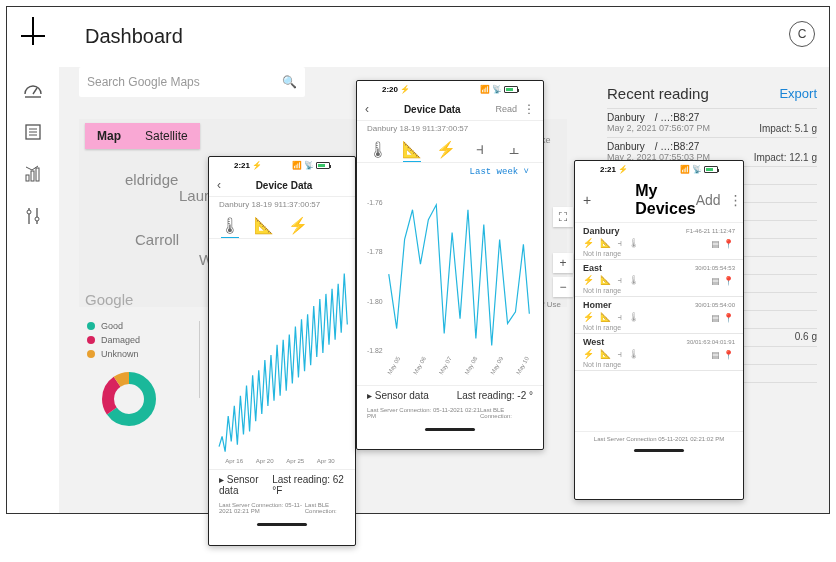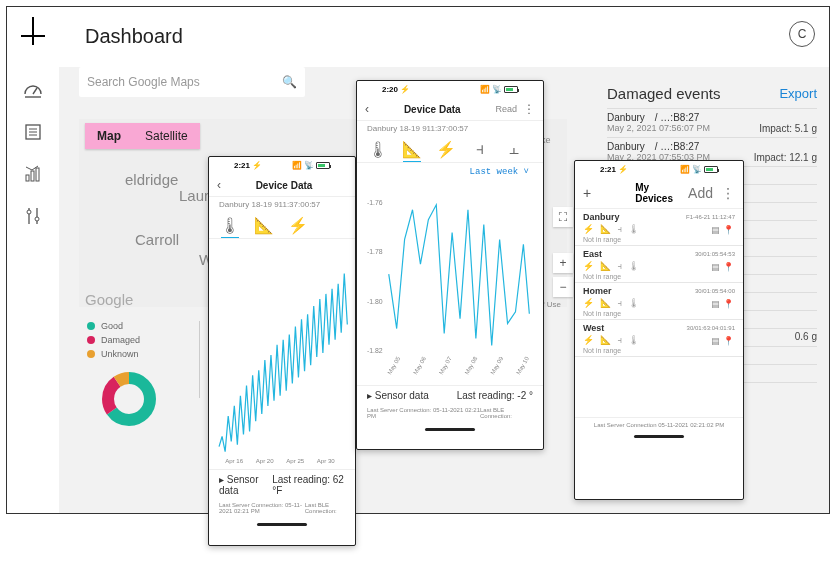"Damaged events" span.events-title { text: Damaged events -> Recent reading }
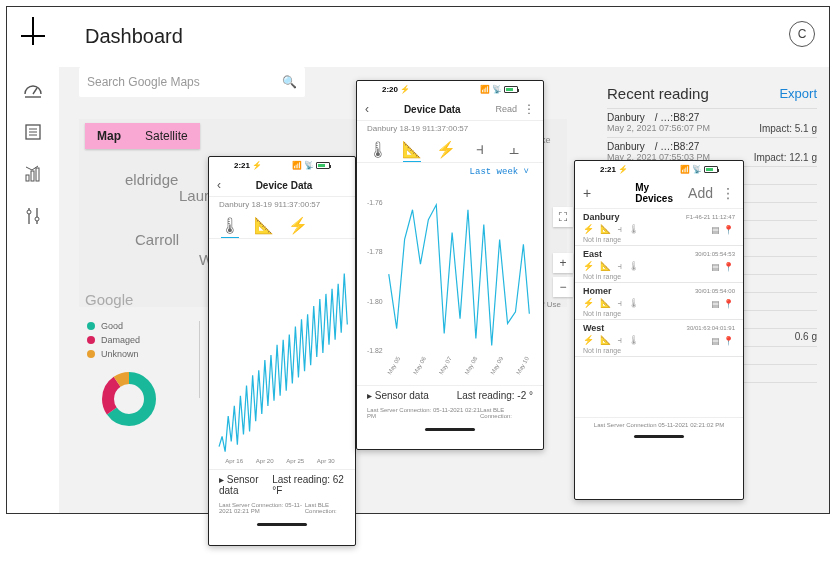"My Devices" .myd-header .myd-title { font-size: 10px -> 16px }
